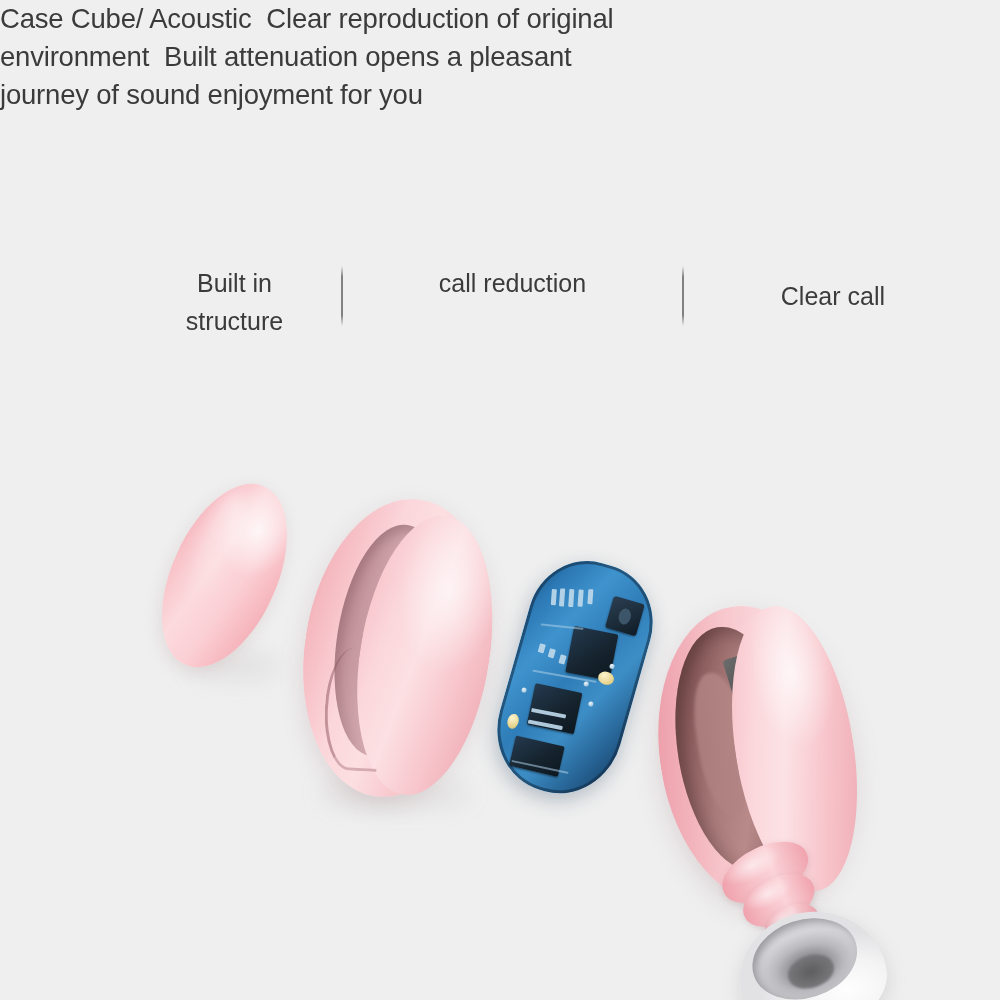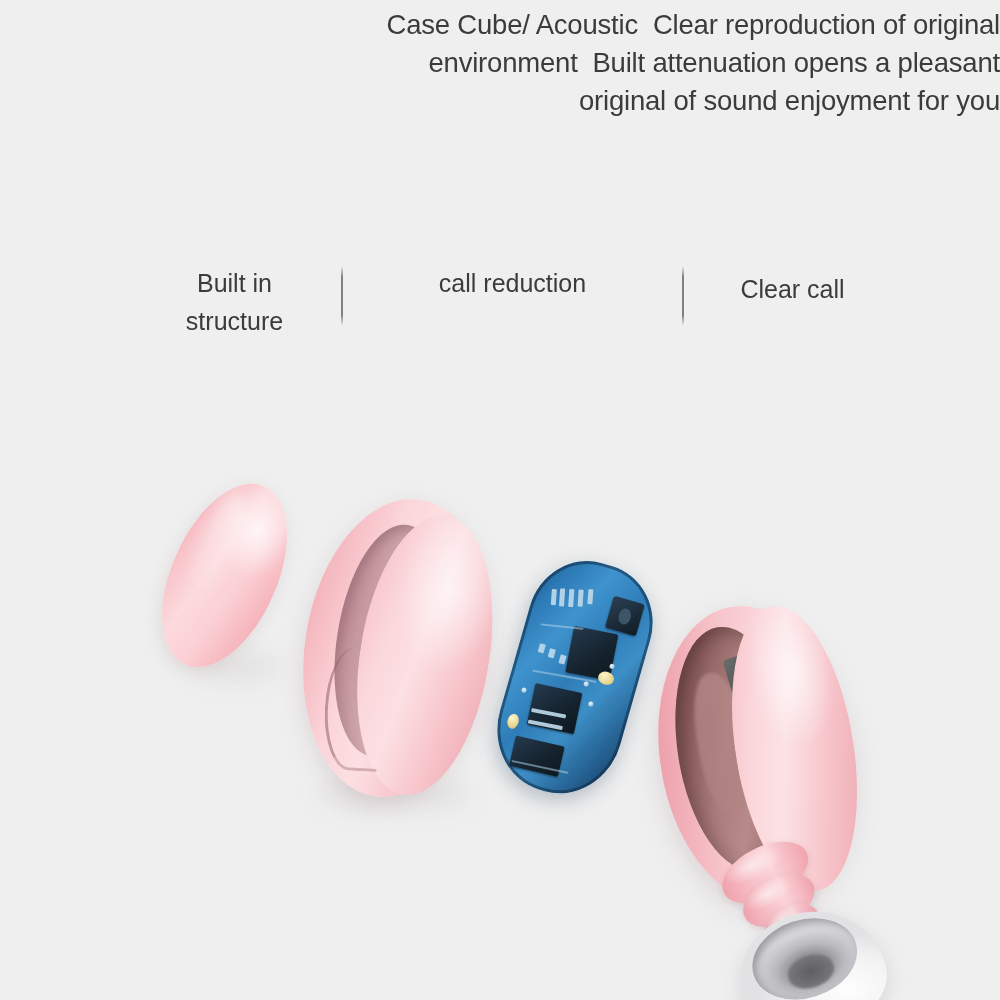"Case Cube/ Acoustic Clear reproduction" .header-block { padding-top: 6px -> none; text-align: right -> left }
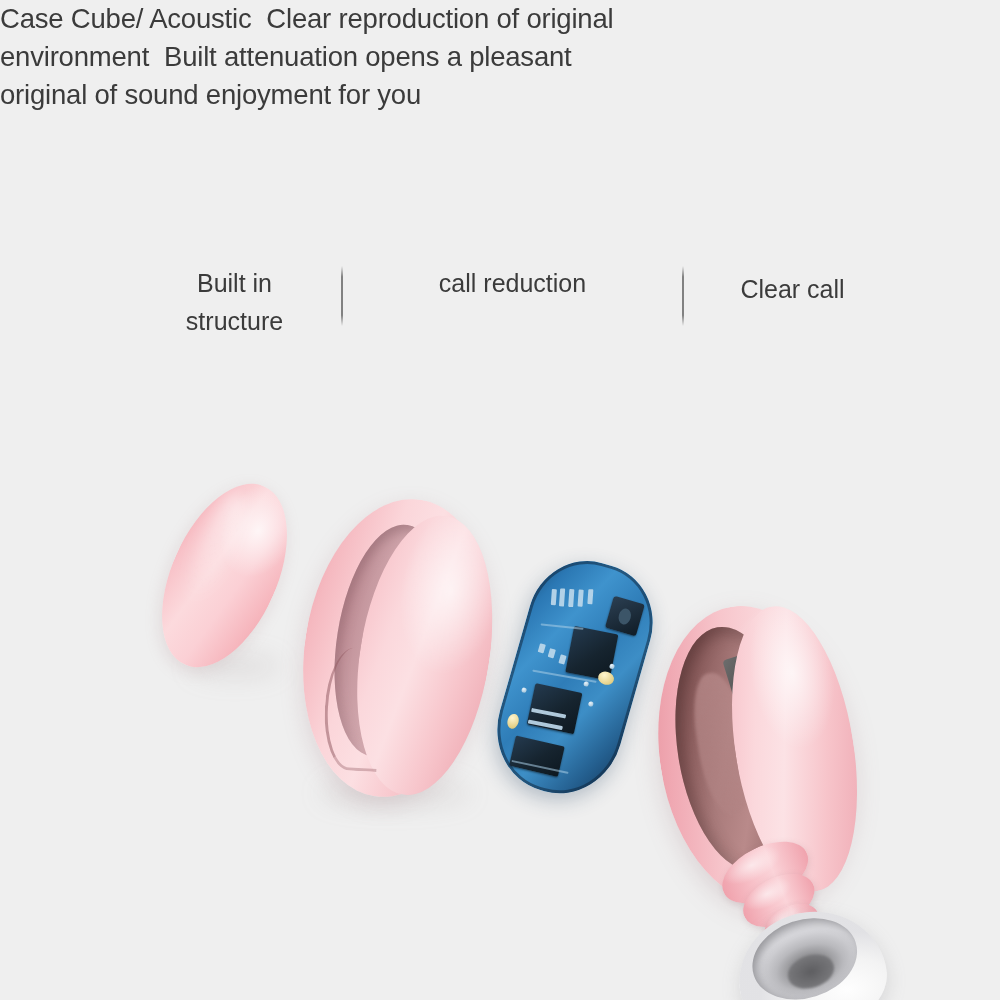"original of sound enjoyment for" div.header-line { text: original -> journey }
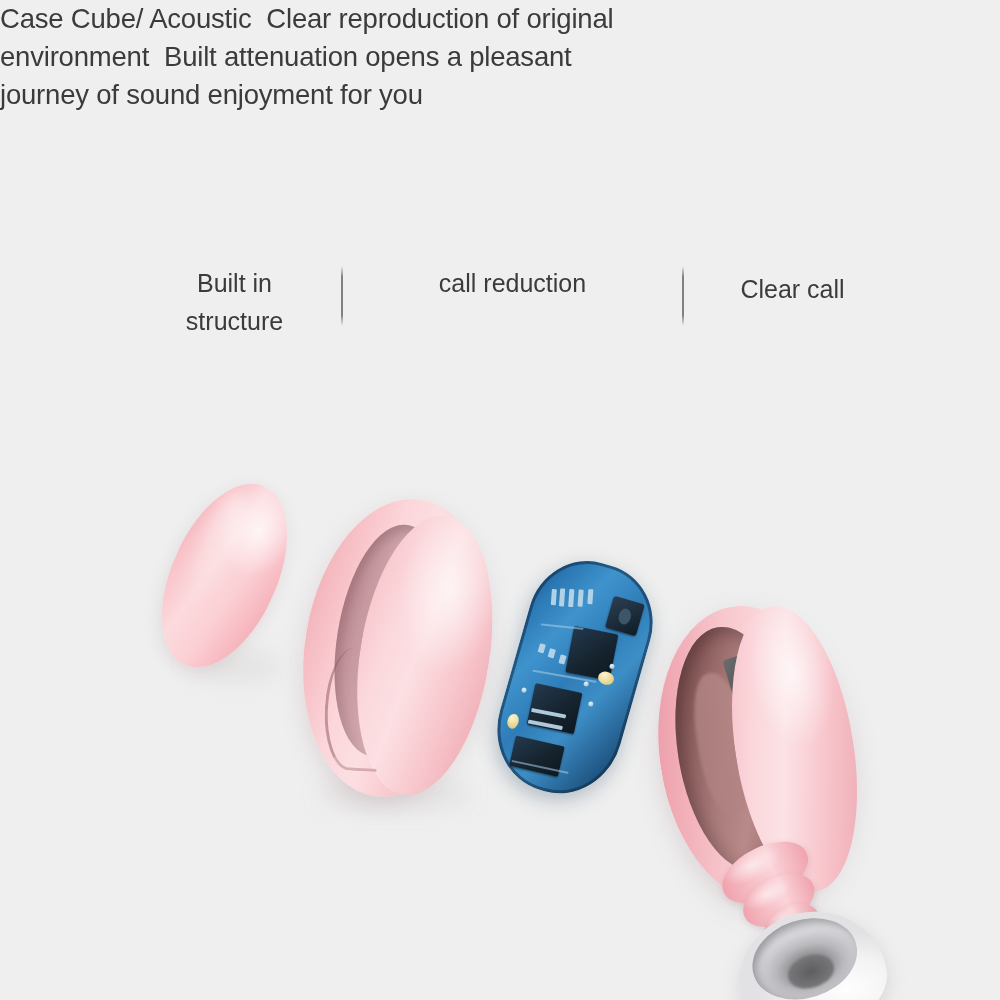"Clear call" .feature-3 { text-align: none -> right; top: 12px -> 19px }
